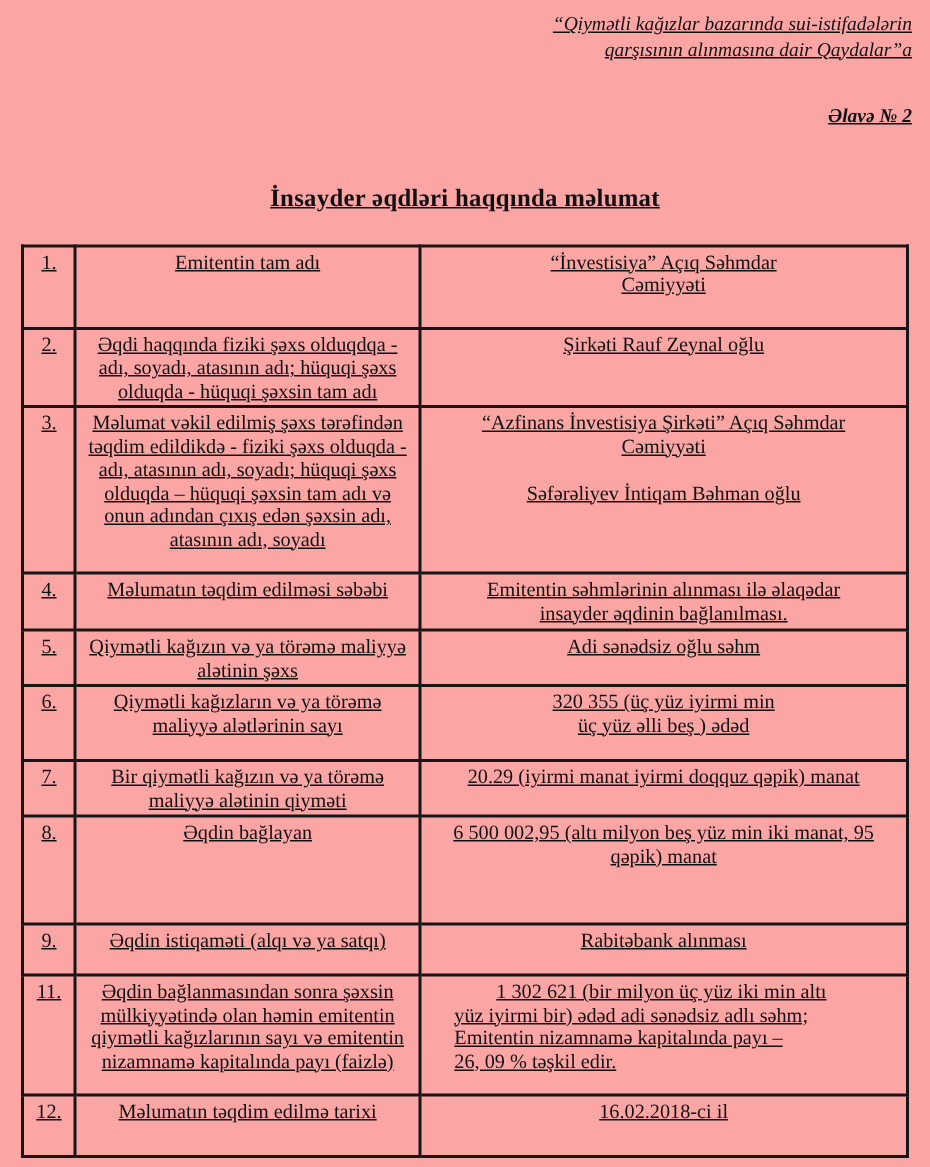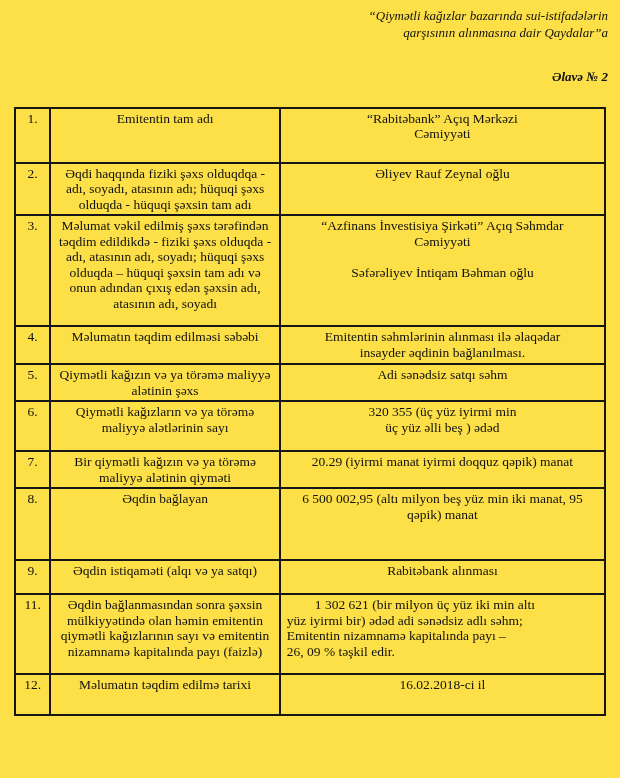"“Qiymətli kağızlar bazarında" .page { background: #fde047 -> #fca5a5; text-decoration: none -> underline }
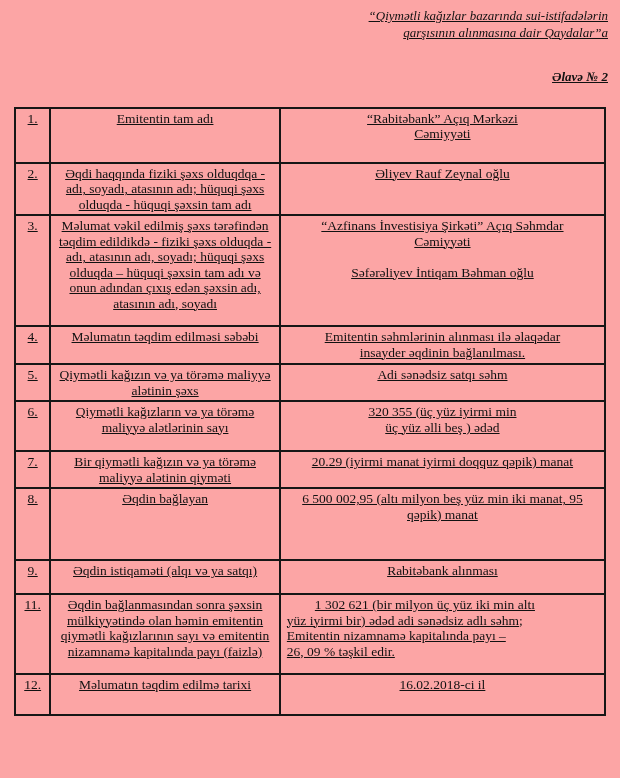"İnsayder əqdləri haqqında məlumat" div.doc-title { html: none -> <div>İnsayder əqdləri haqqında məlumat</div> }
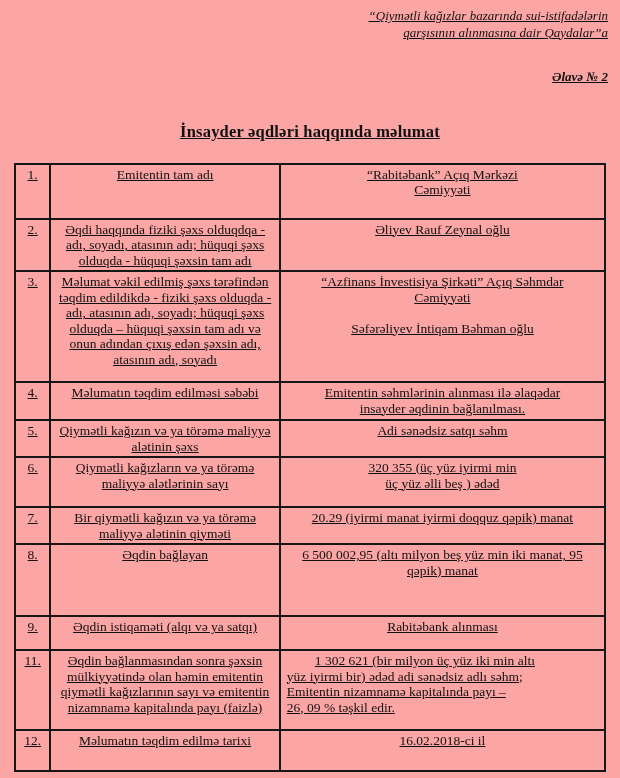"“Rabitəbank” Açıq Mərkəzi" td.c-value { text: Rabitəbank” Açıq Mərkəzi -> İnvestisiya” Açıq Səhmdar }
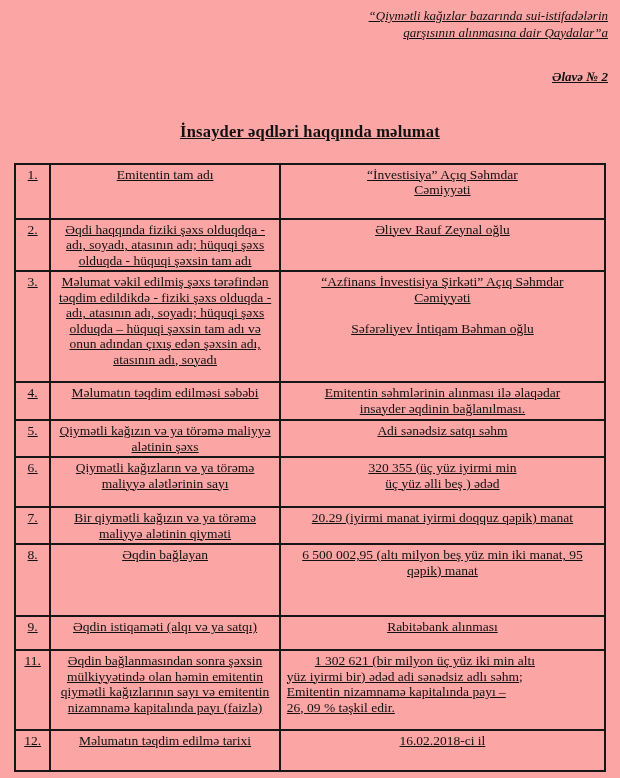"Əliyev Rauf Zeynal oğlu" td.c-value { text: Əliyev -> Şirkəti }
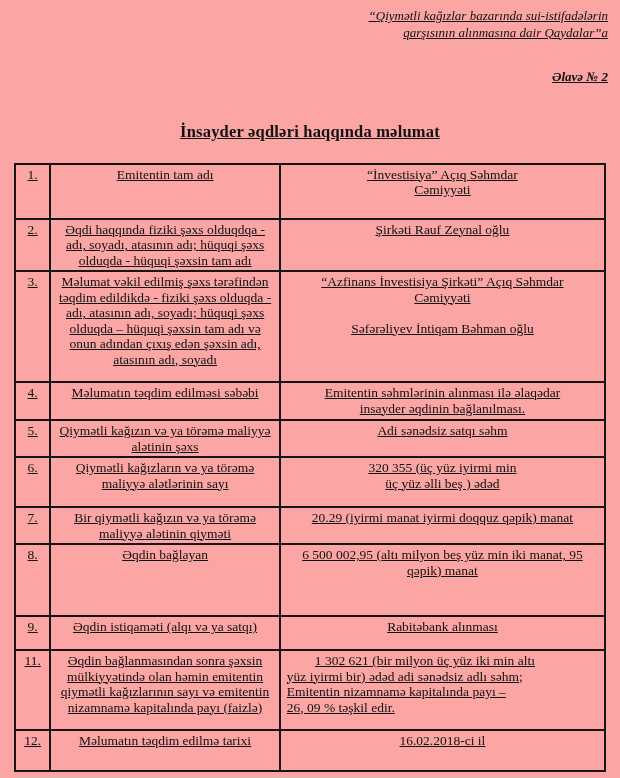"Adi sənədsiz satqı səhm" td.c-value { text: satqı -> oğlu }
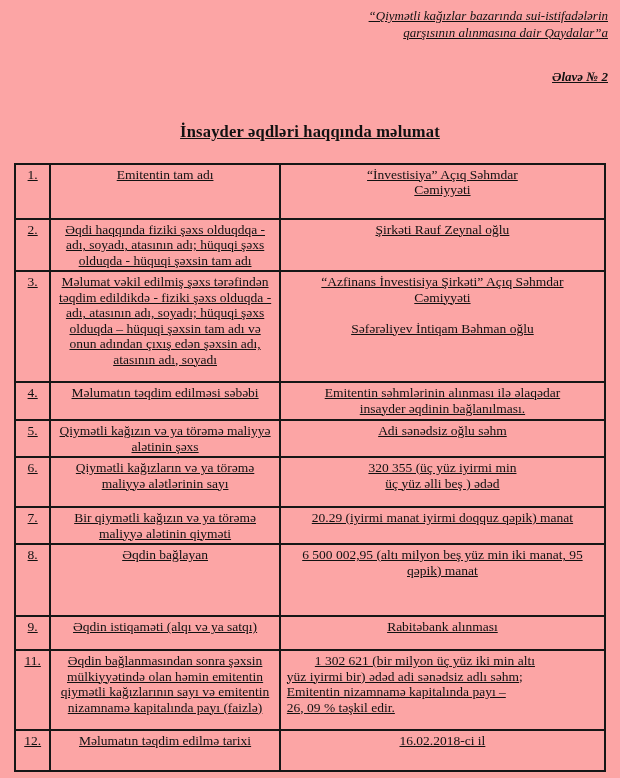"1 302 621 (bir milyon" tr.r11 td.c-value { padding-left: 6px -> 22px }
